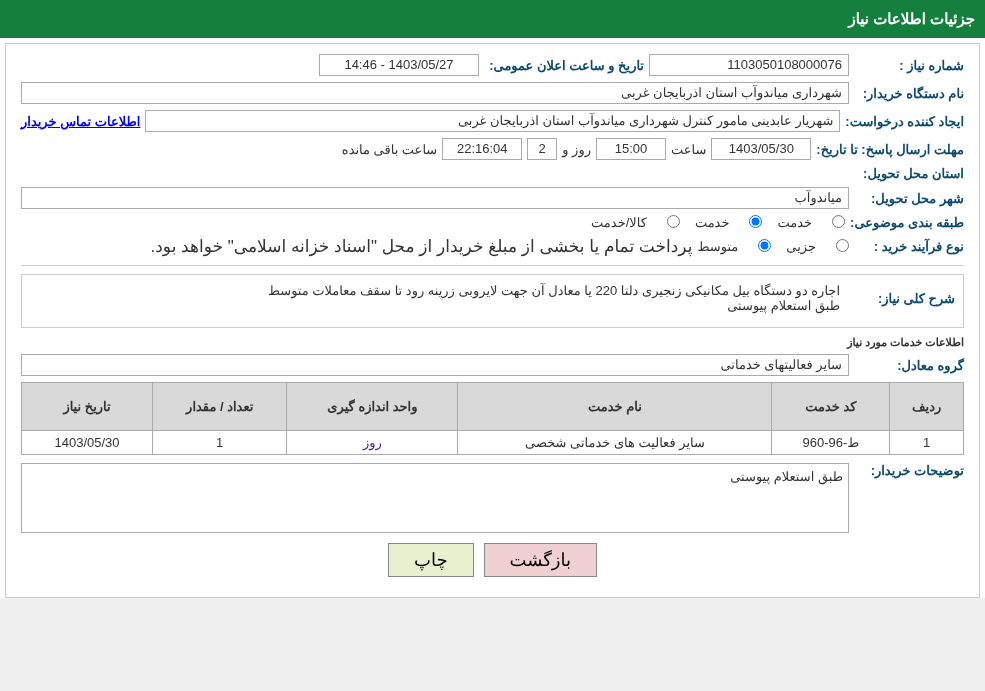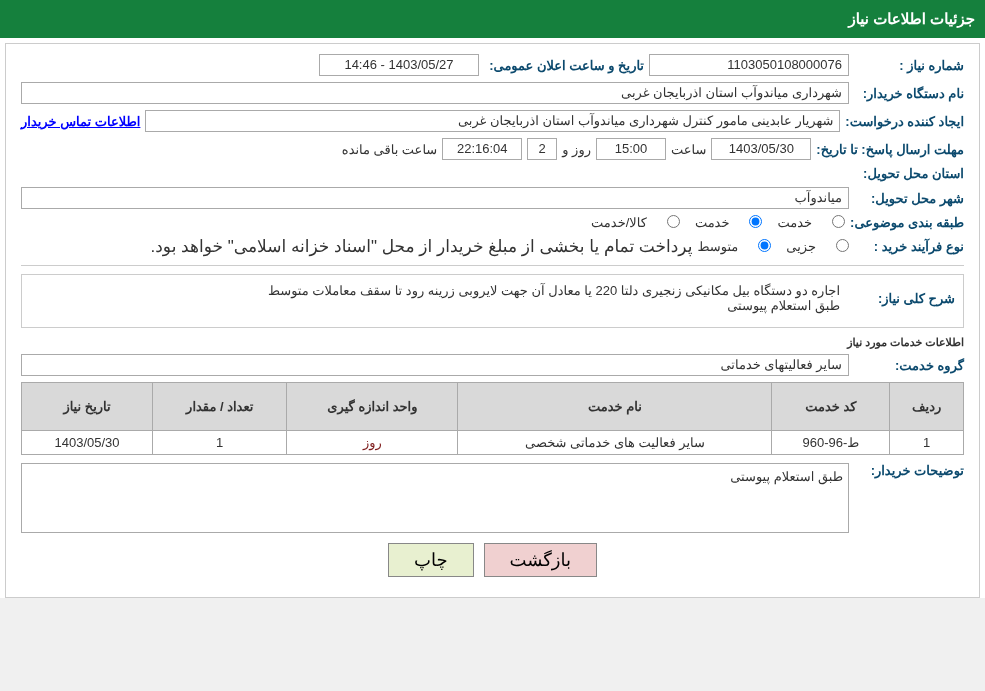"گروه خدمت:" span.label { text: خدمت -> معادل }
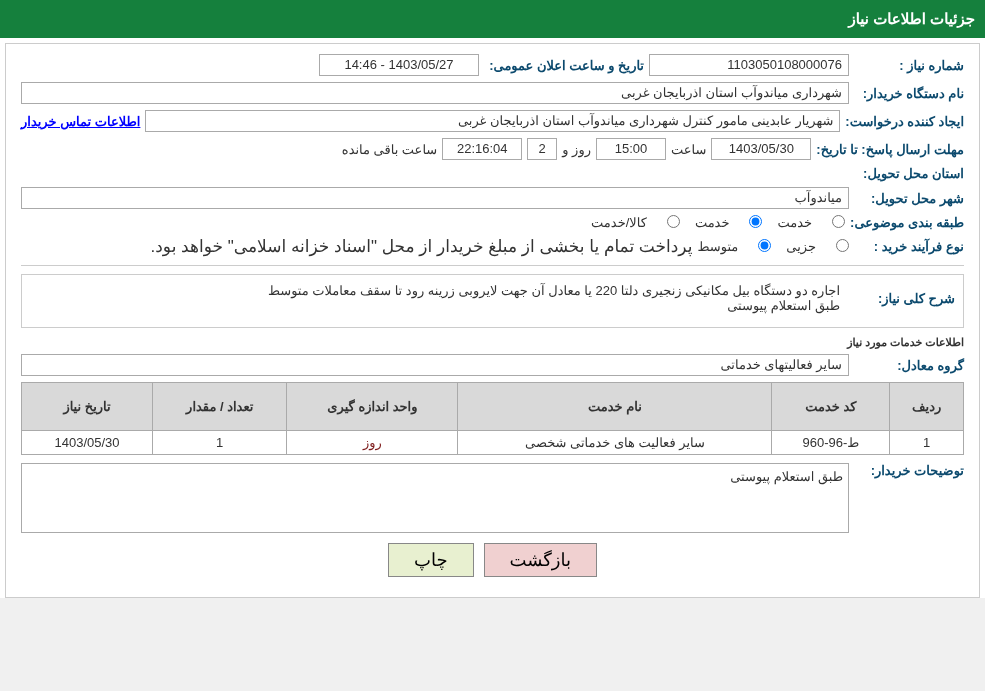"روز" td { color: #7f1d1d -> #4c1d95 }
